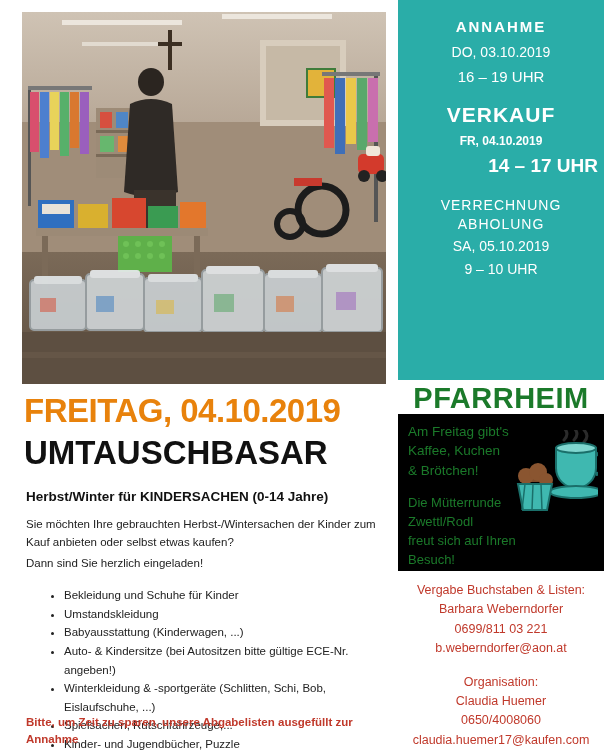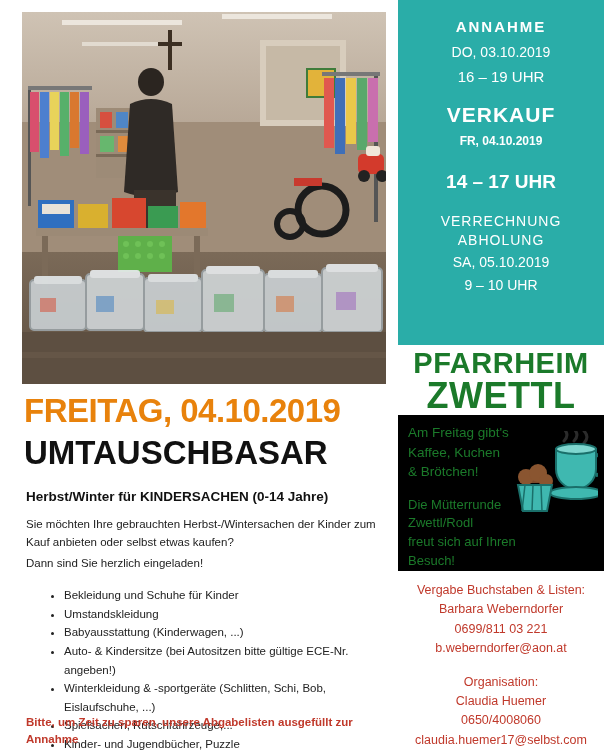"14 – 17 UHR" .verkauf-time { margin-top: 23px -> 7px; text-align: none -> right }
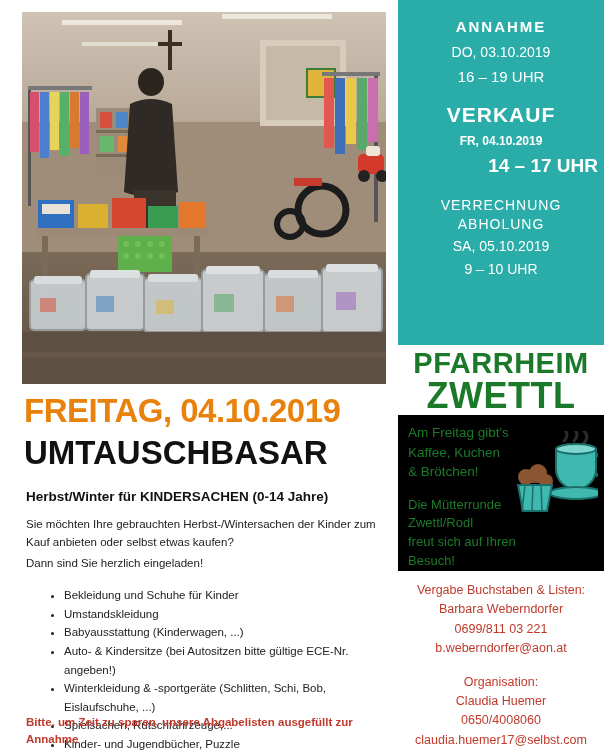"ZWETTL" div.l2 { html: <div>ZWETTL</div> -> none }
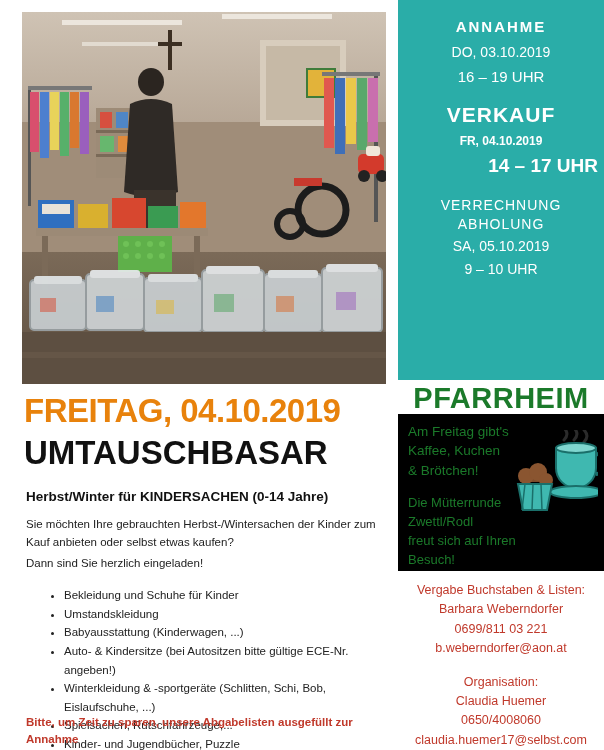"claudia.huemer17@selbst.com" div { text: claudia.huemer17@selbst.com -> claudia.huemer17@kaufen.com }
